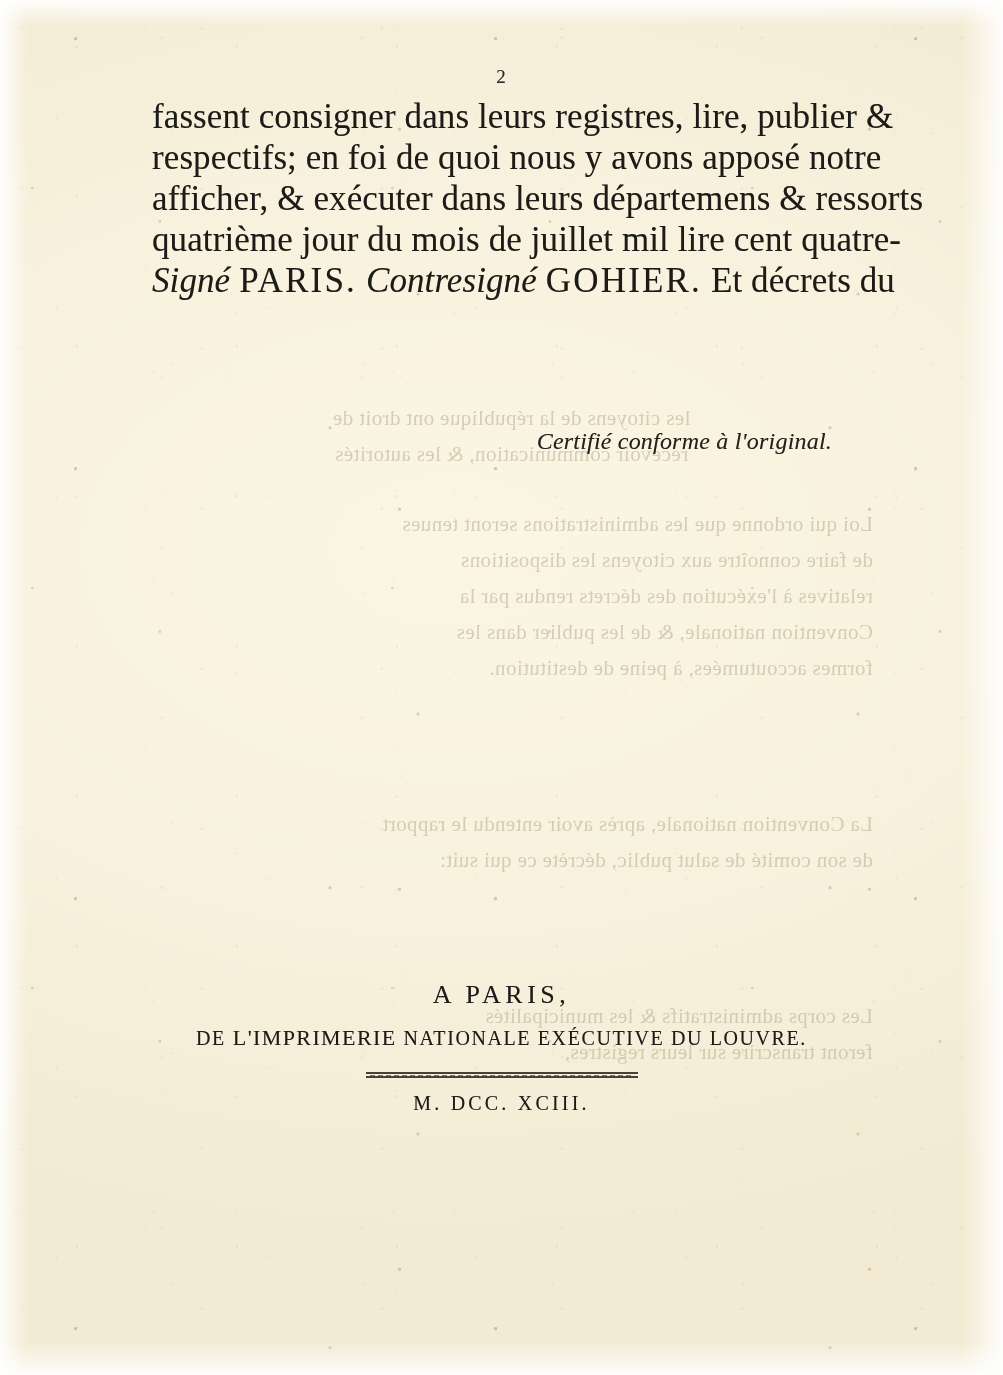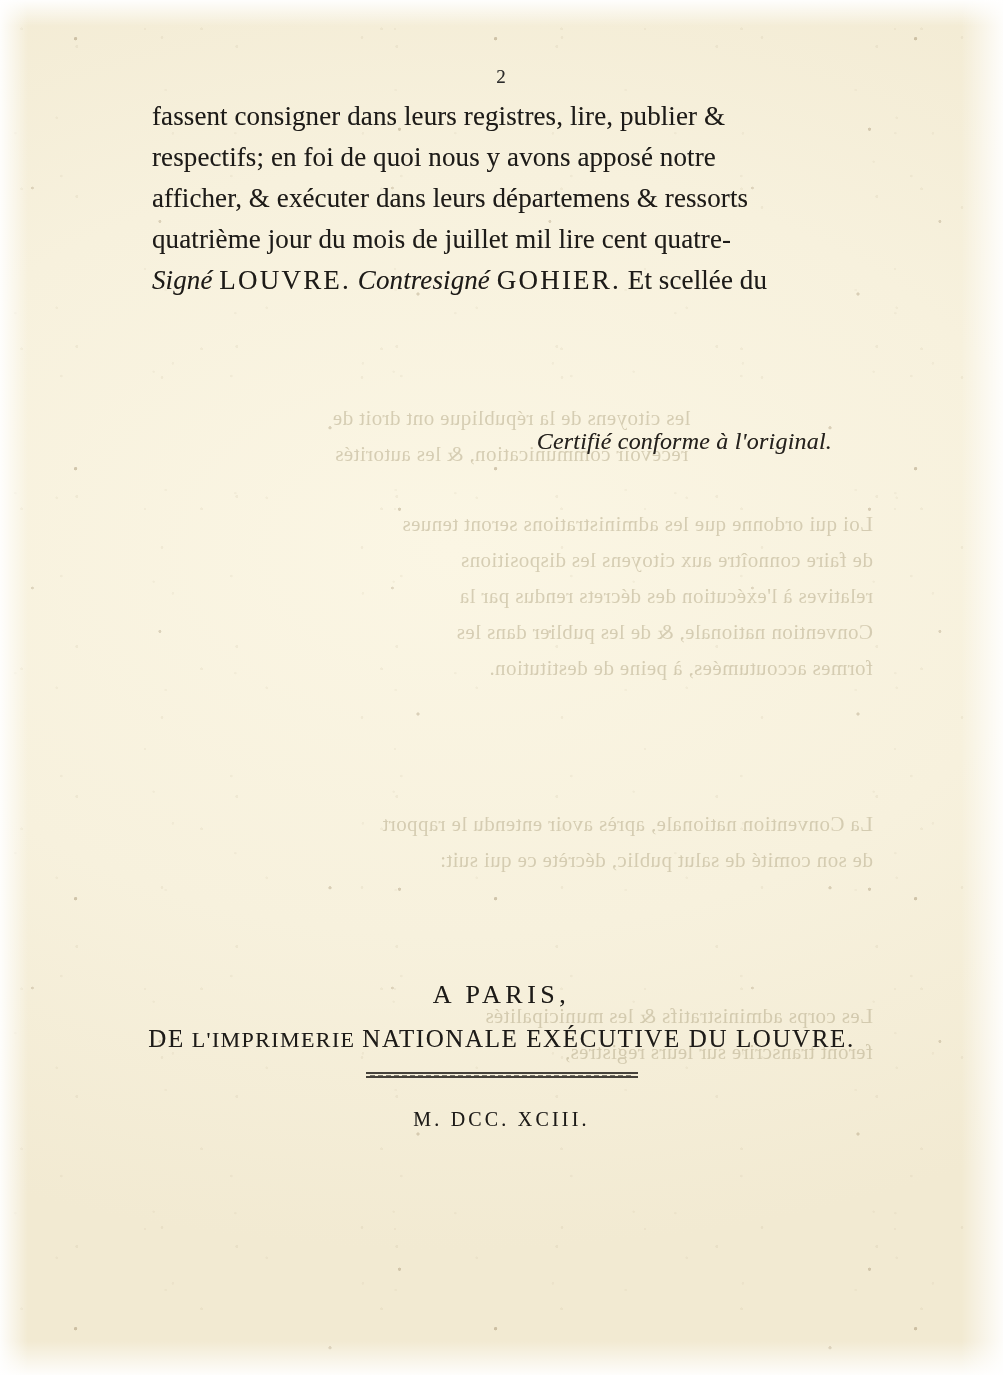"fassent consigner dans leurs registres," .body-block { font-size: 27px -> 35px }
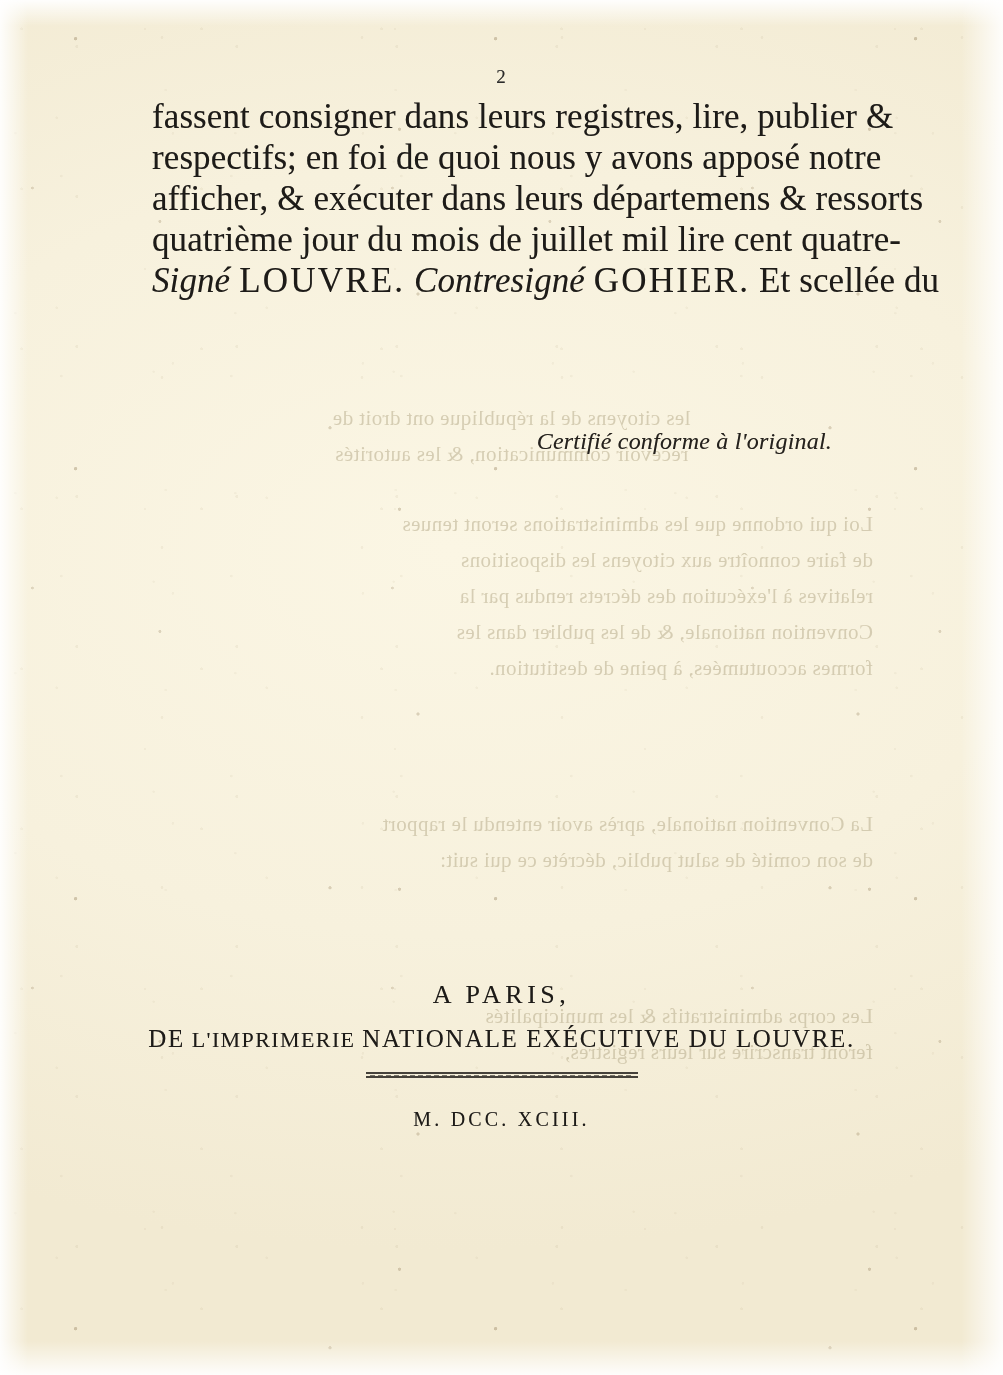"LOUVRE." span.spaced { text: LOUVRE -> PARIS }
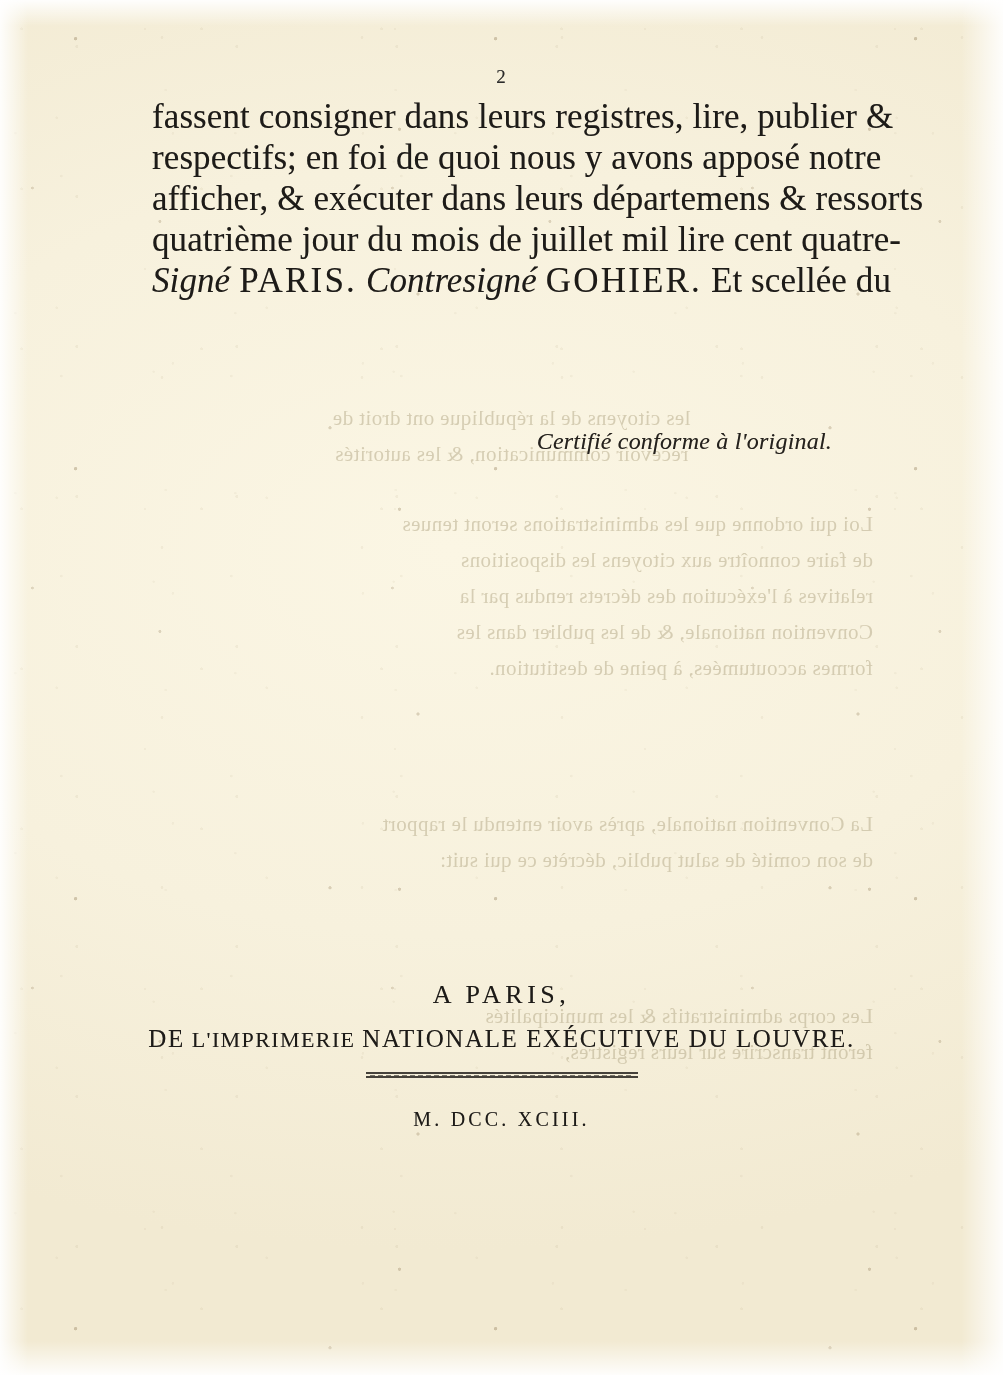"Et scellée du" span { text: scellée -> décrets }
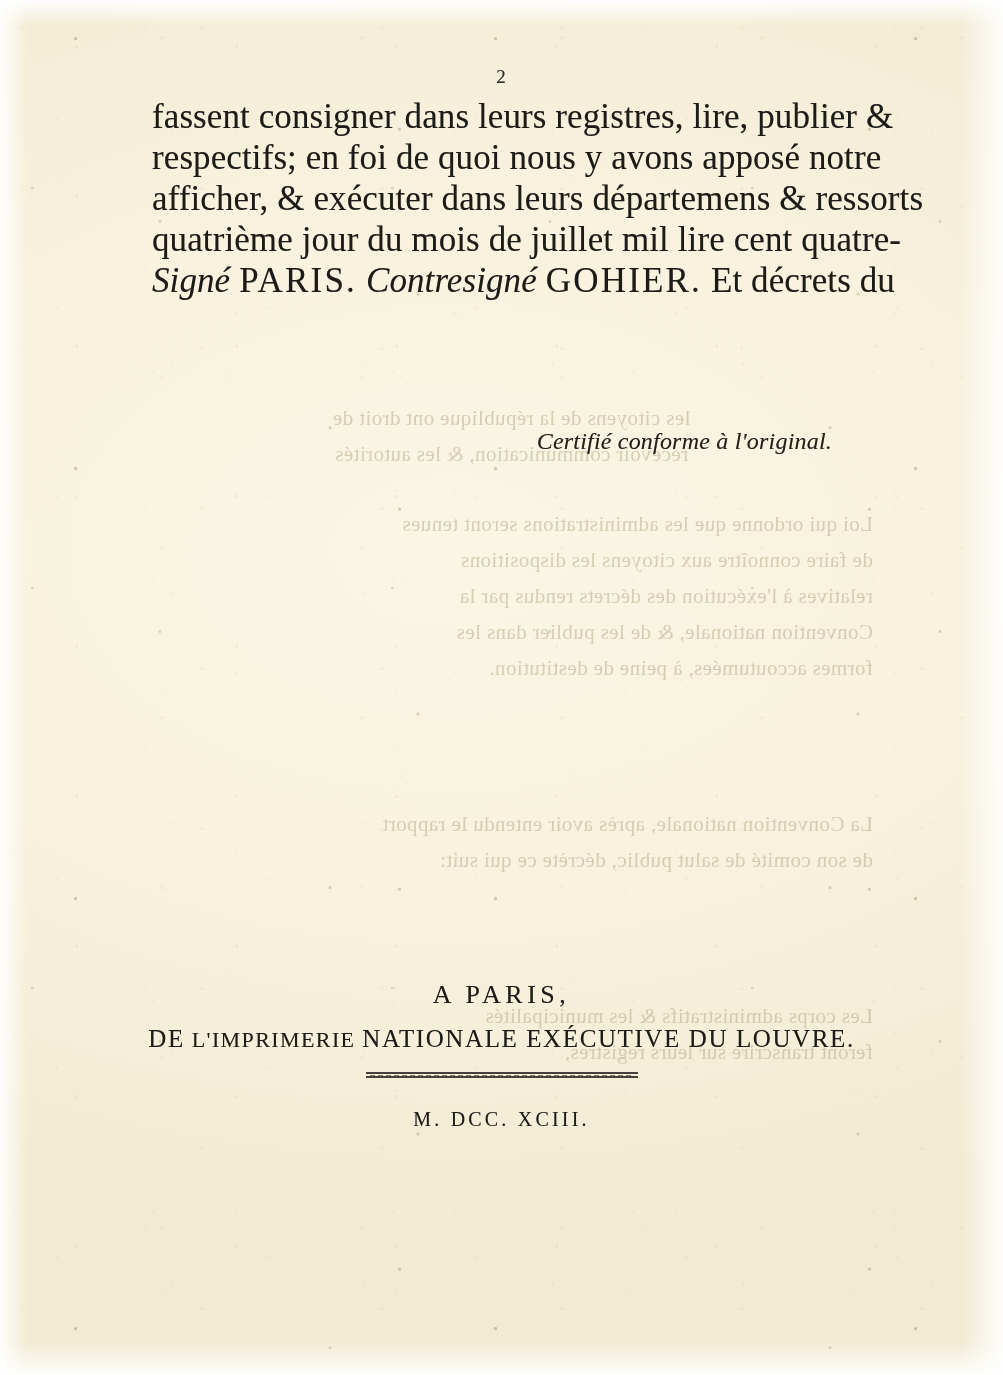"DE" .imprint-press .small { font-size: 25px -> 20px }
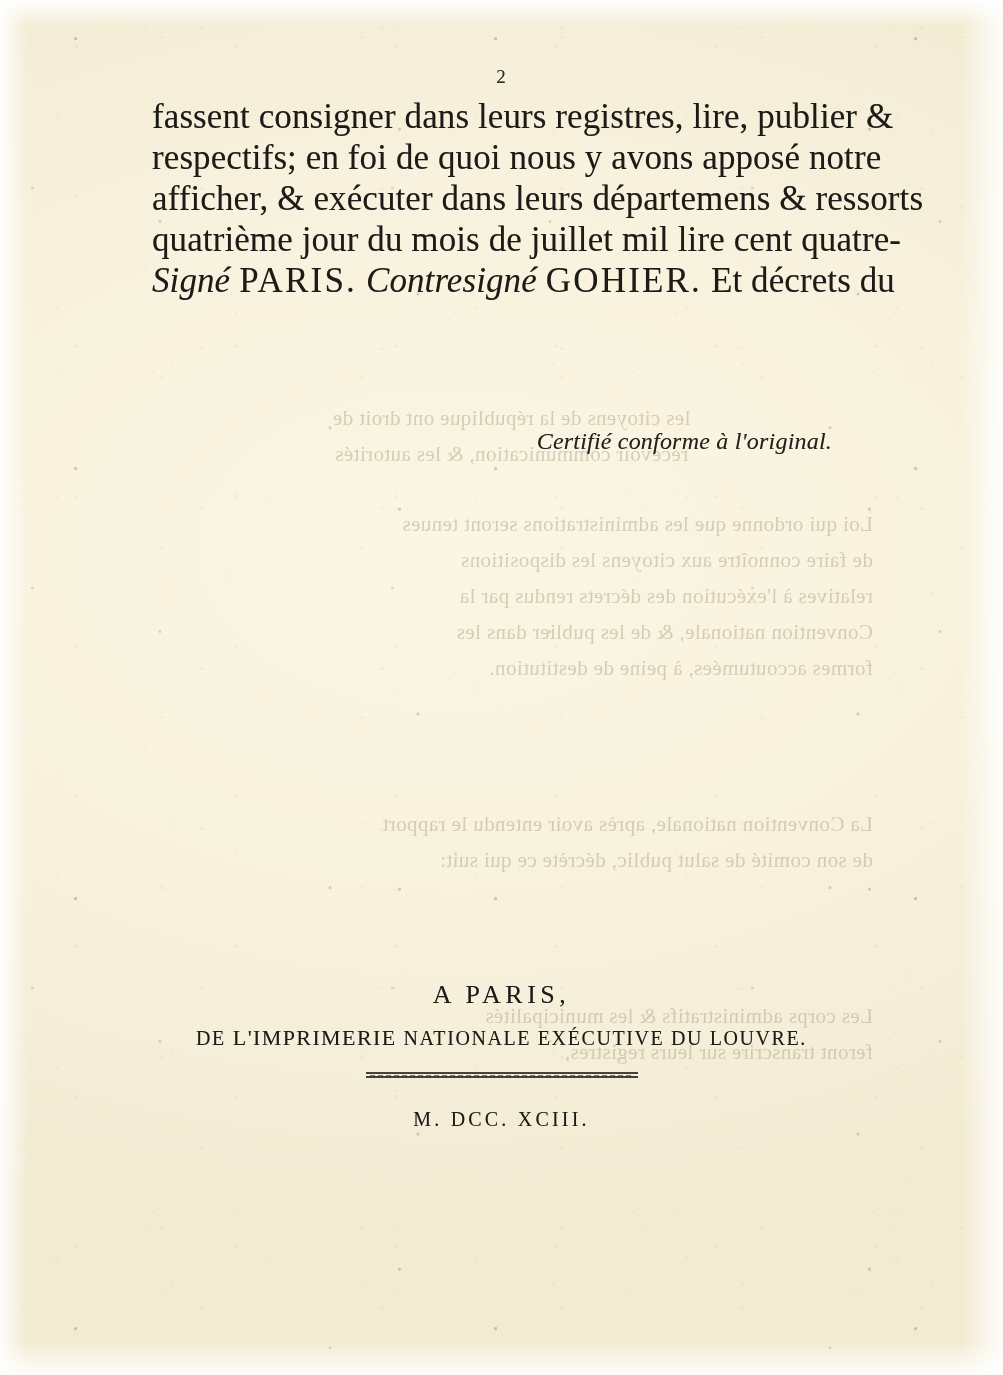"M. DCC. XCIII." .imprint-year { margin-top: 16px -> none }
